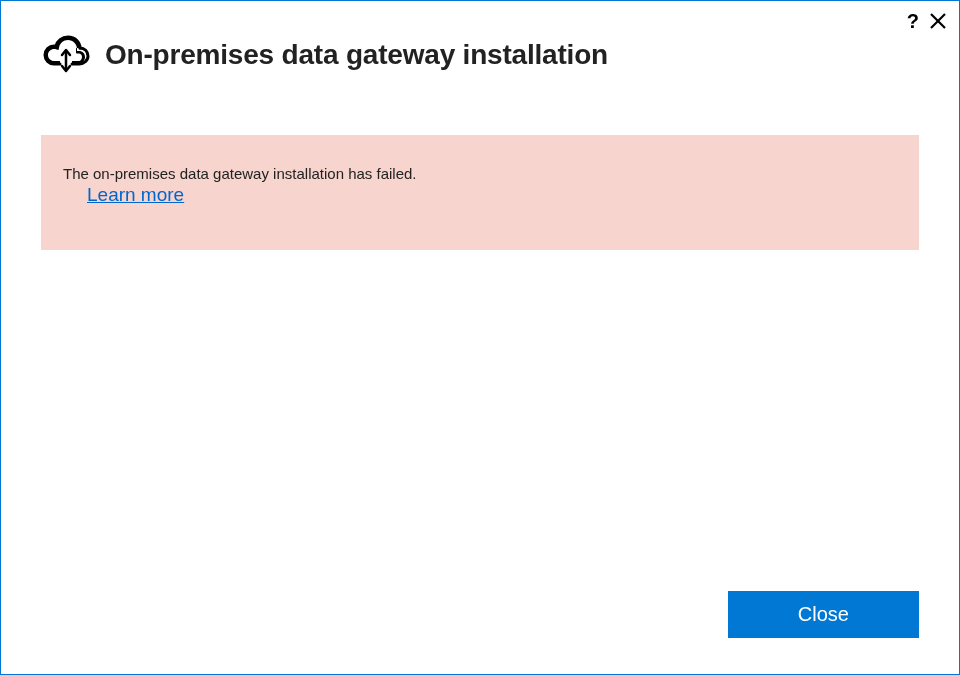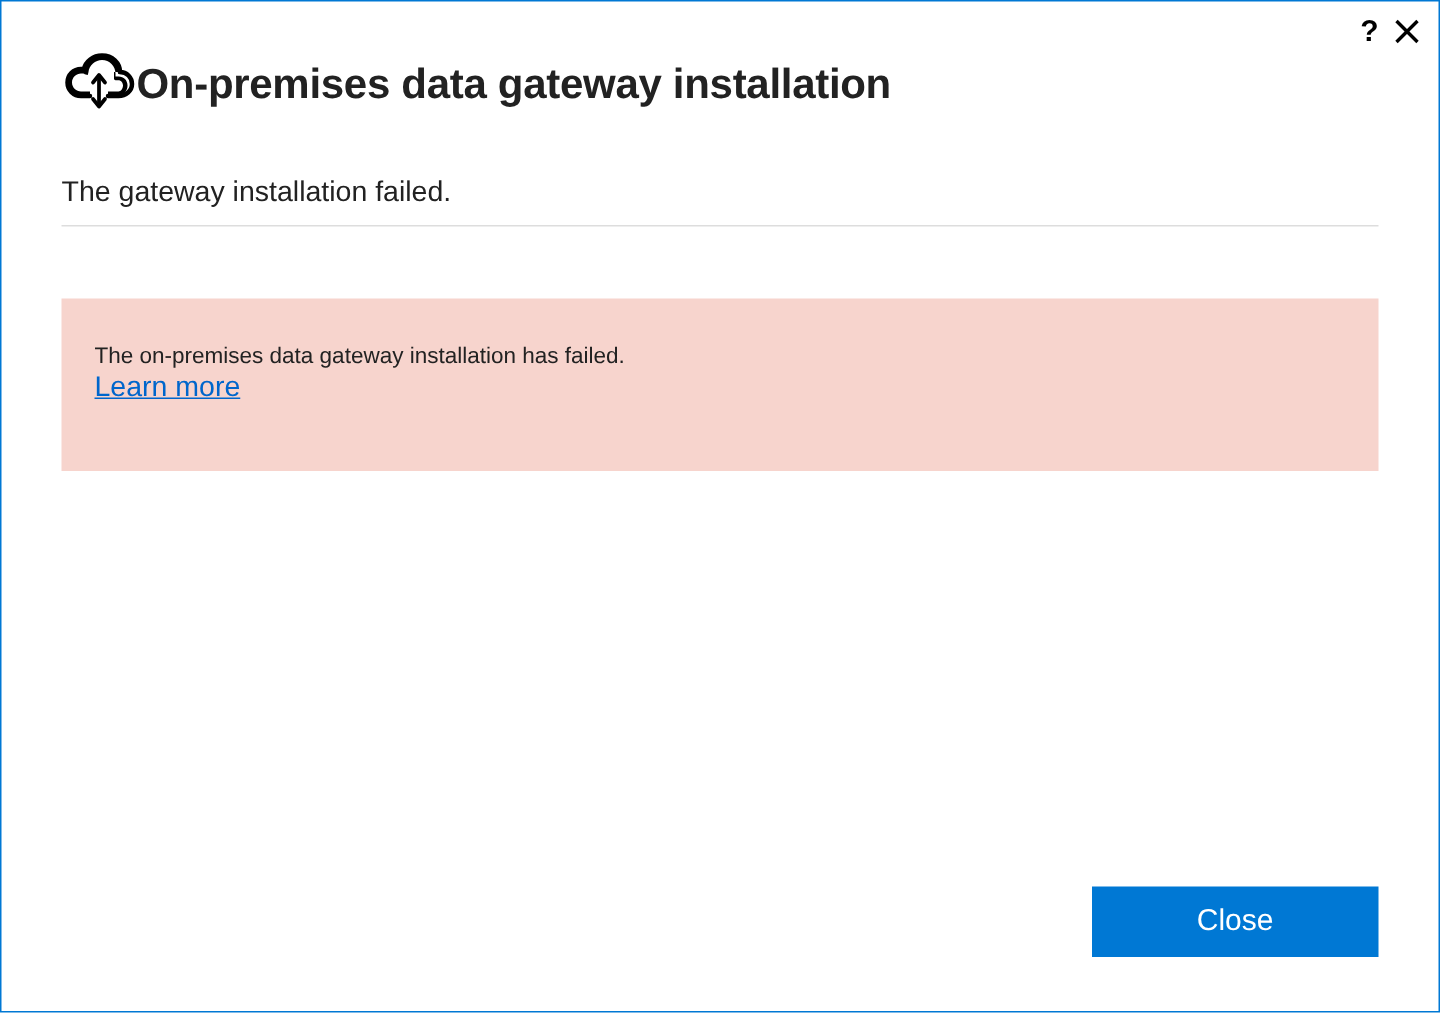"On-premises data gateway installation" .header { gap: none -> 14px }
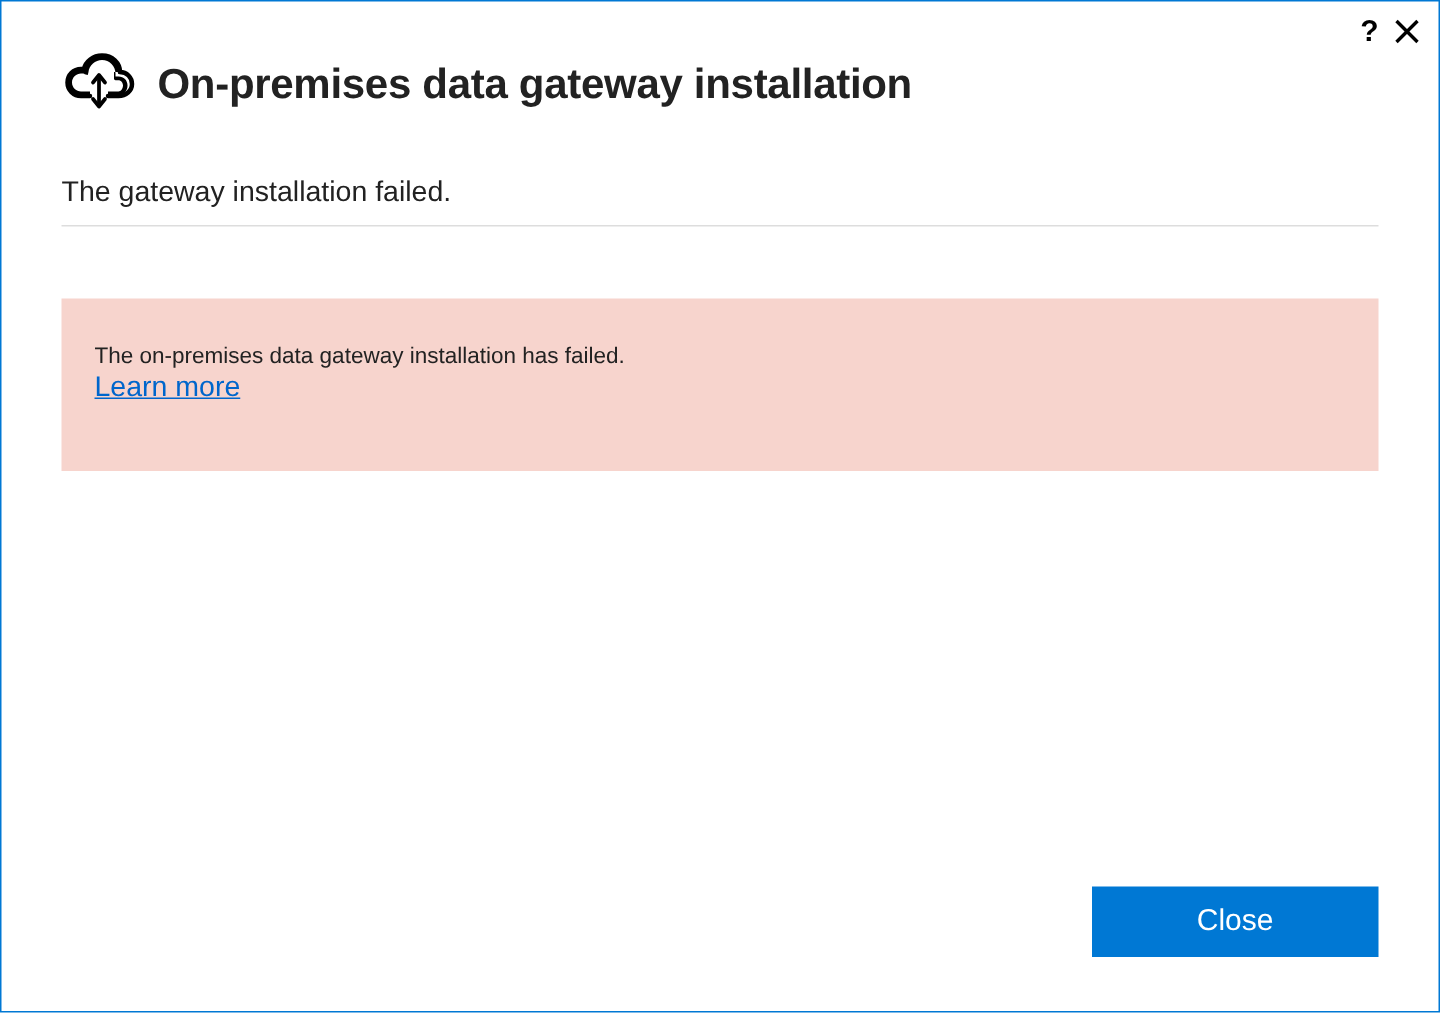"The gateway installation failed." div.status-area { html: <div> <div>The gateway installation failed.</div> </div> -> none }
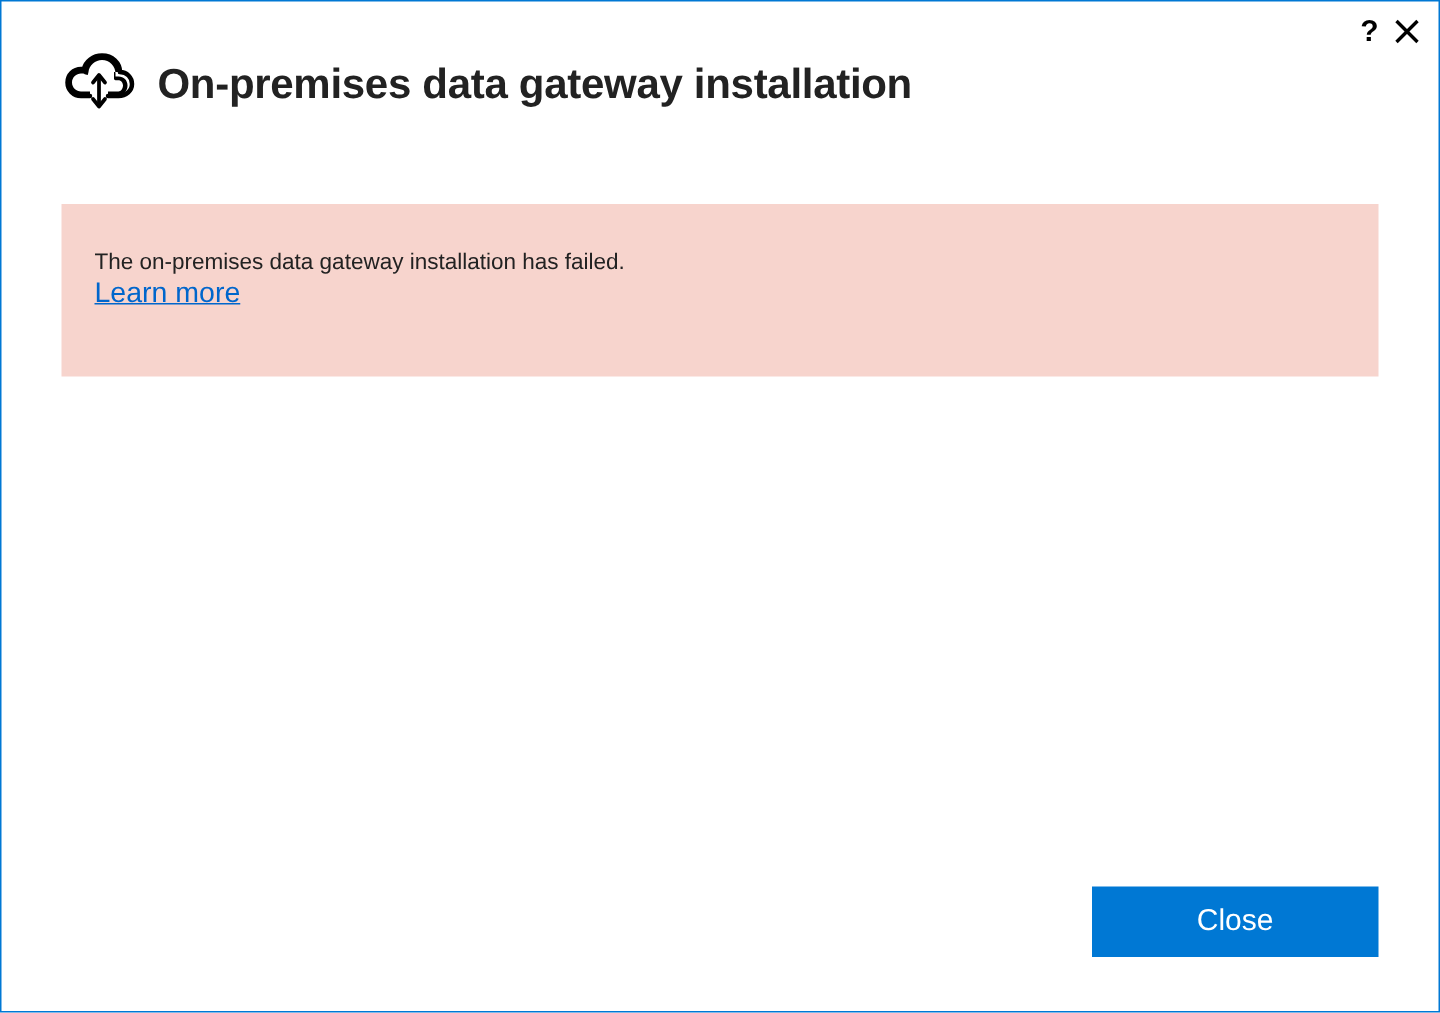"Learn more" .learn-more { margin-left: none -> 24px }
